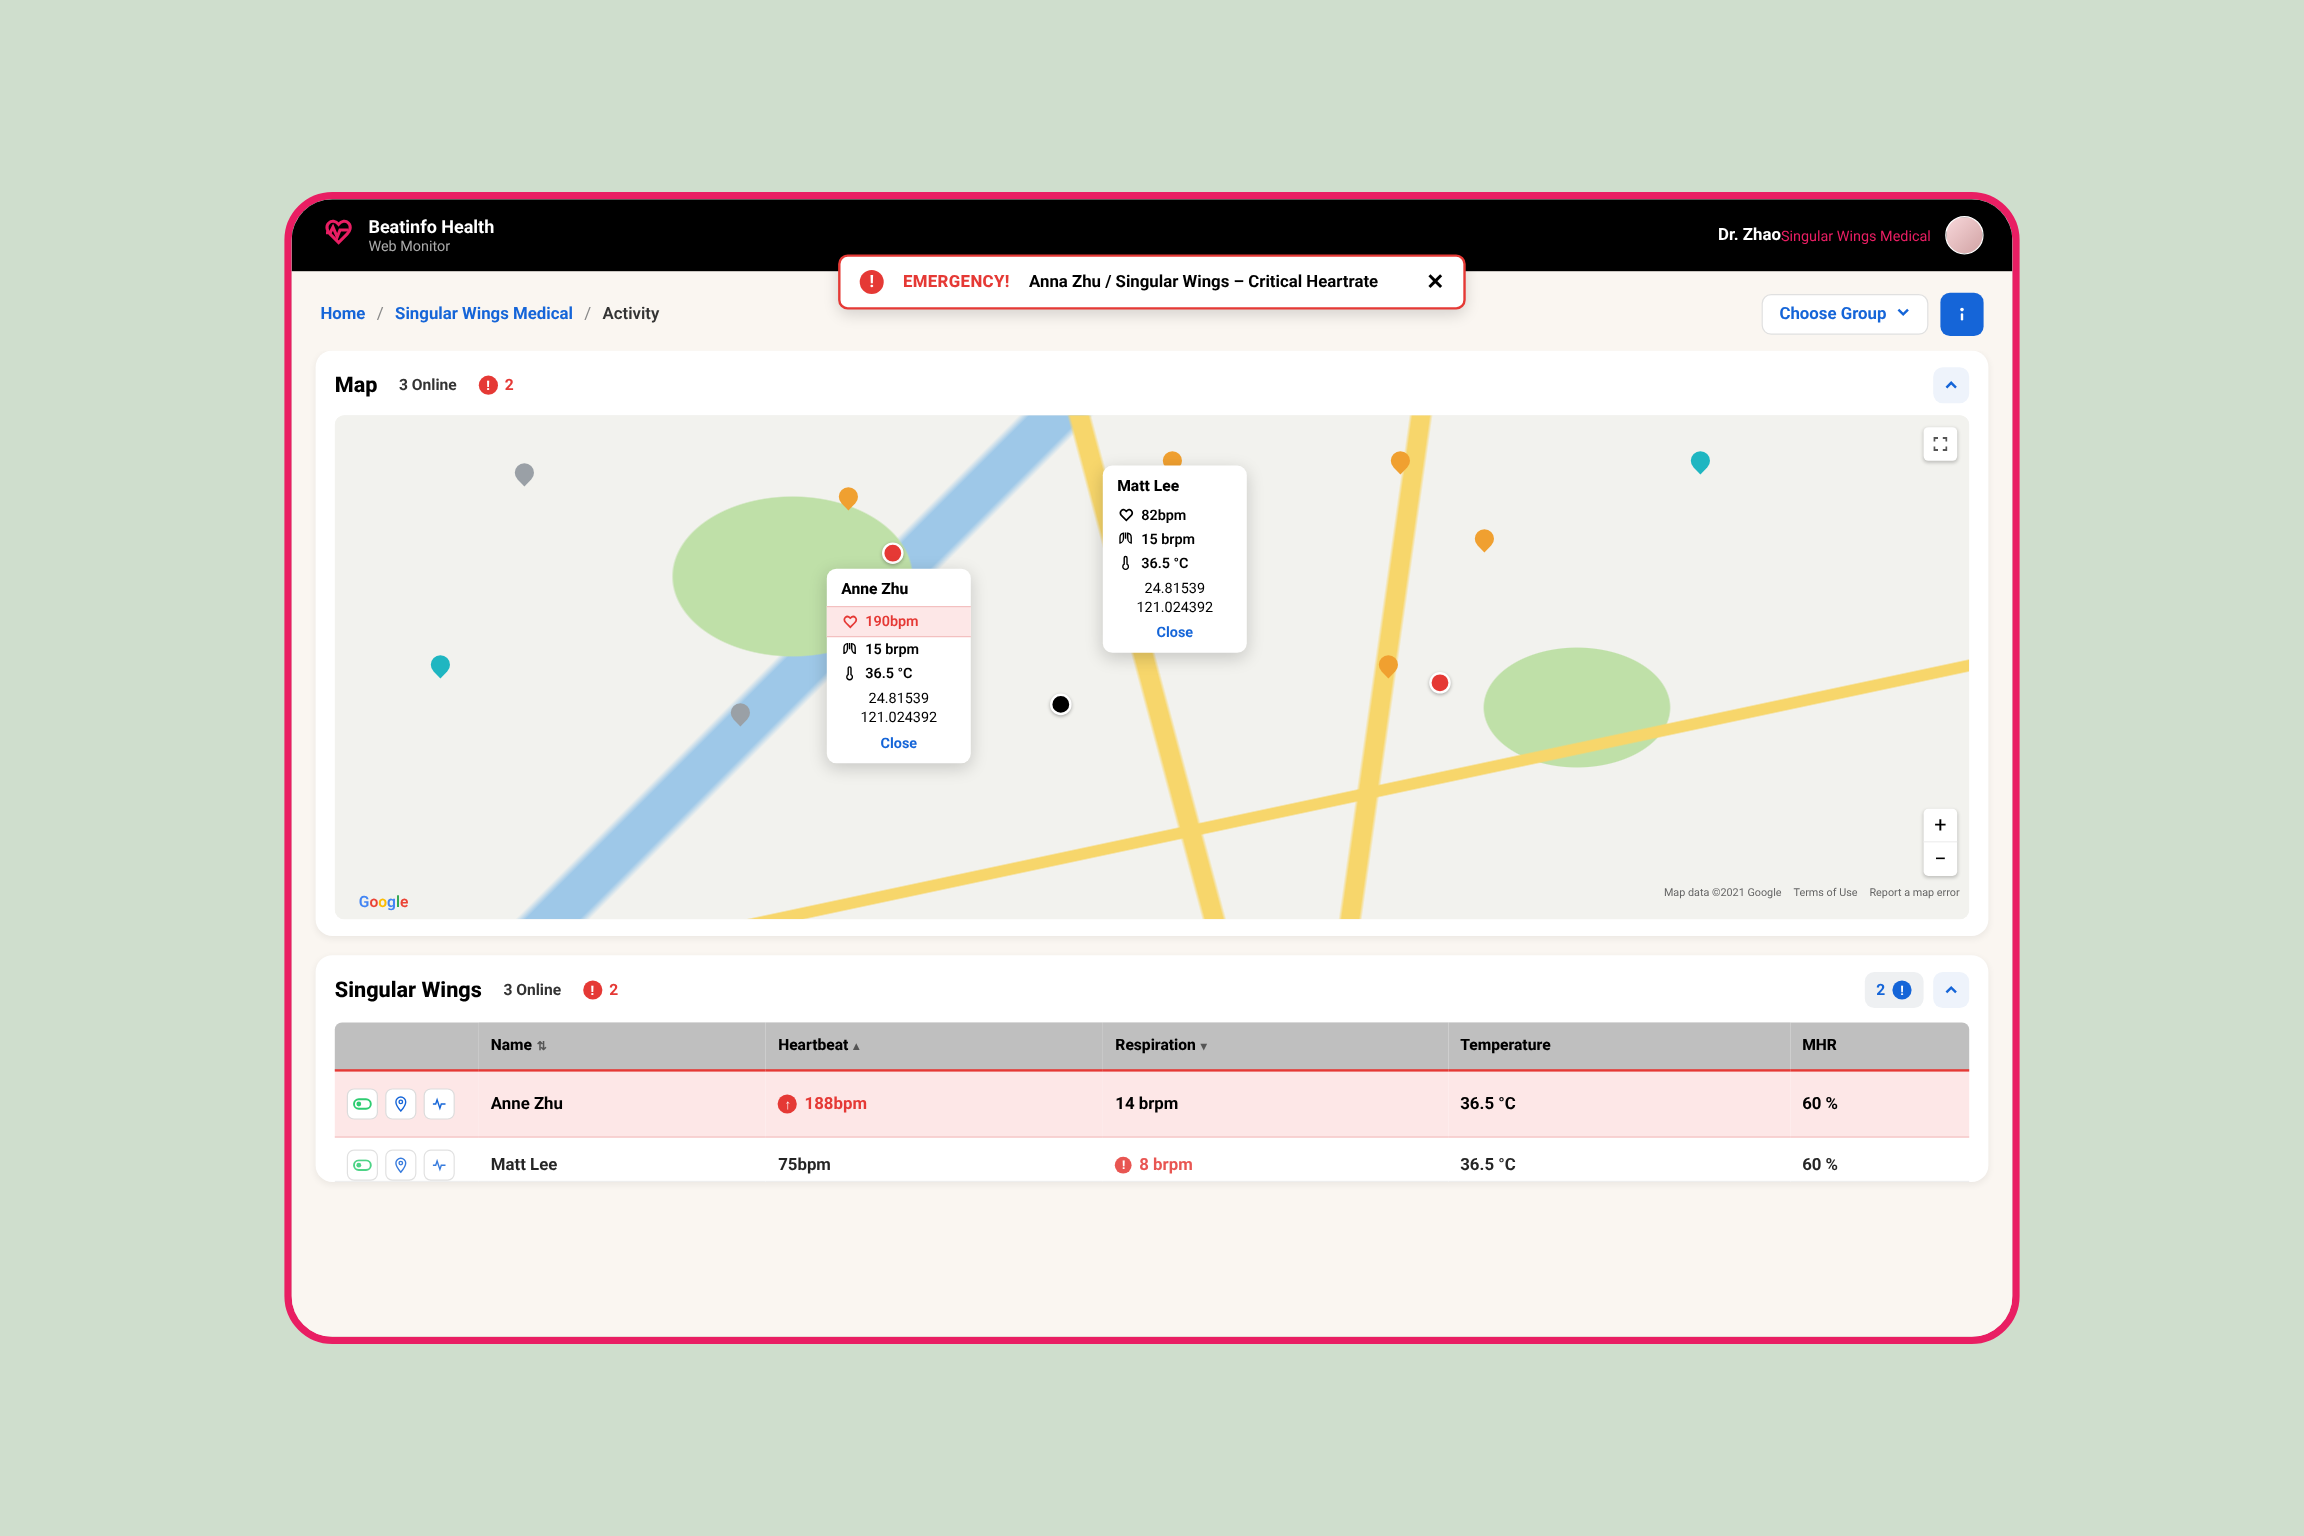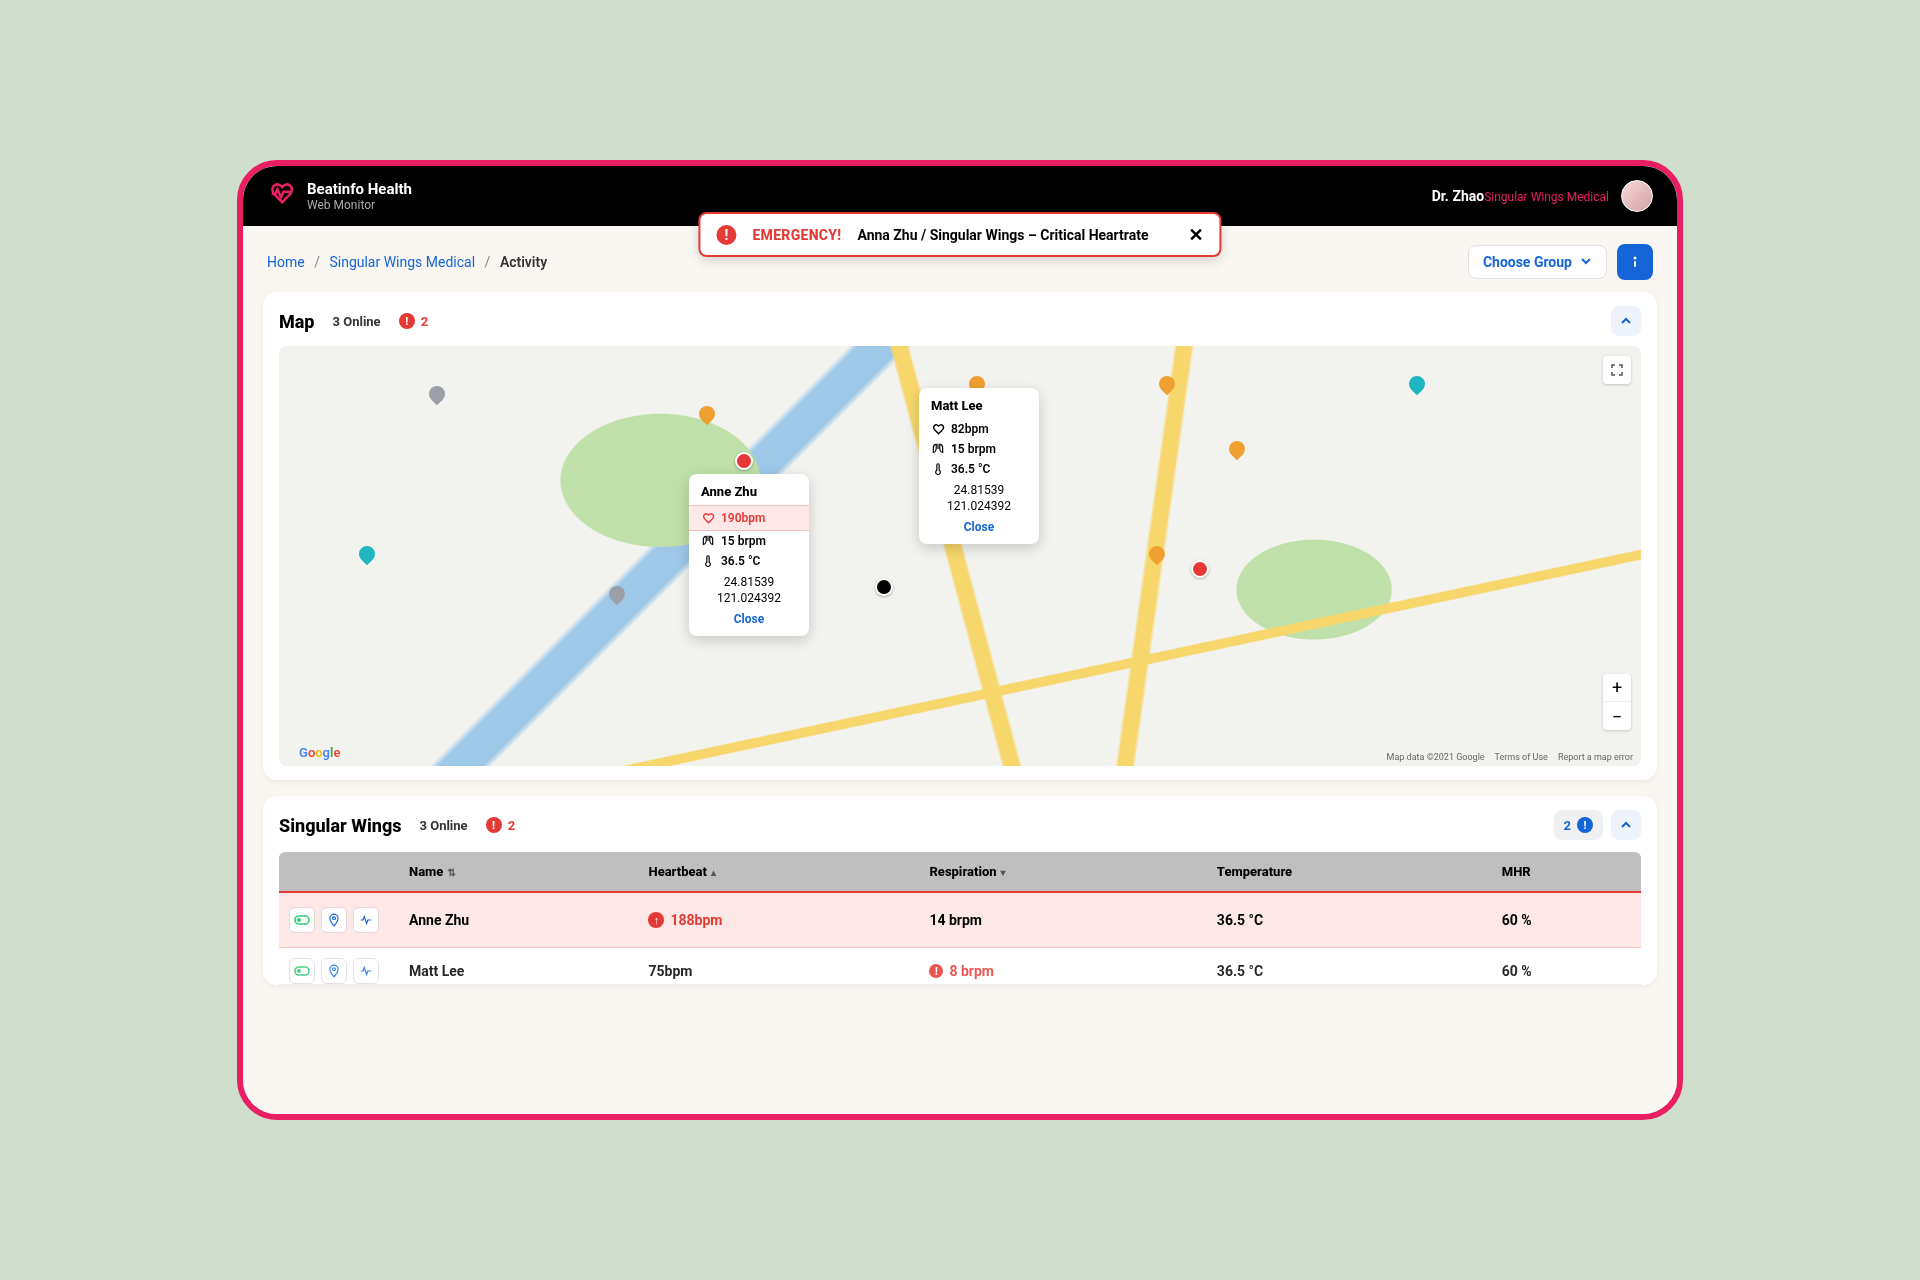"Home" .crumbs a { font-weight: 400 -> 700 }
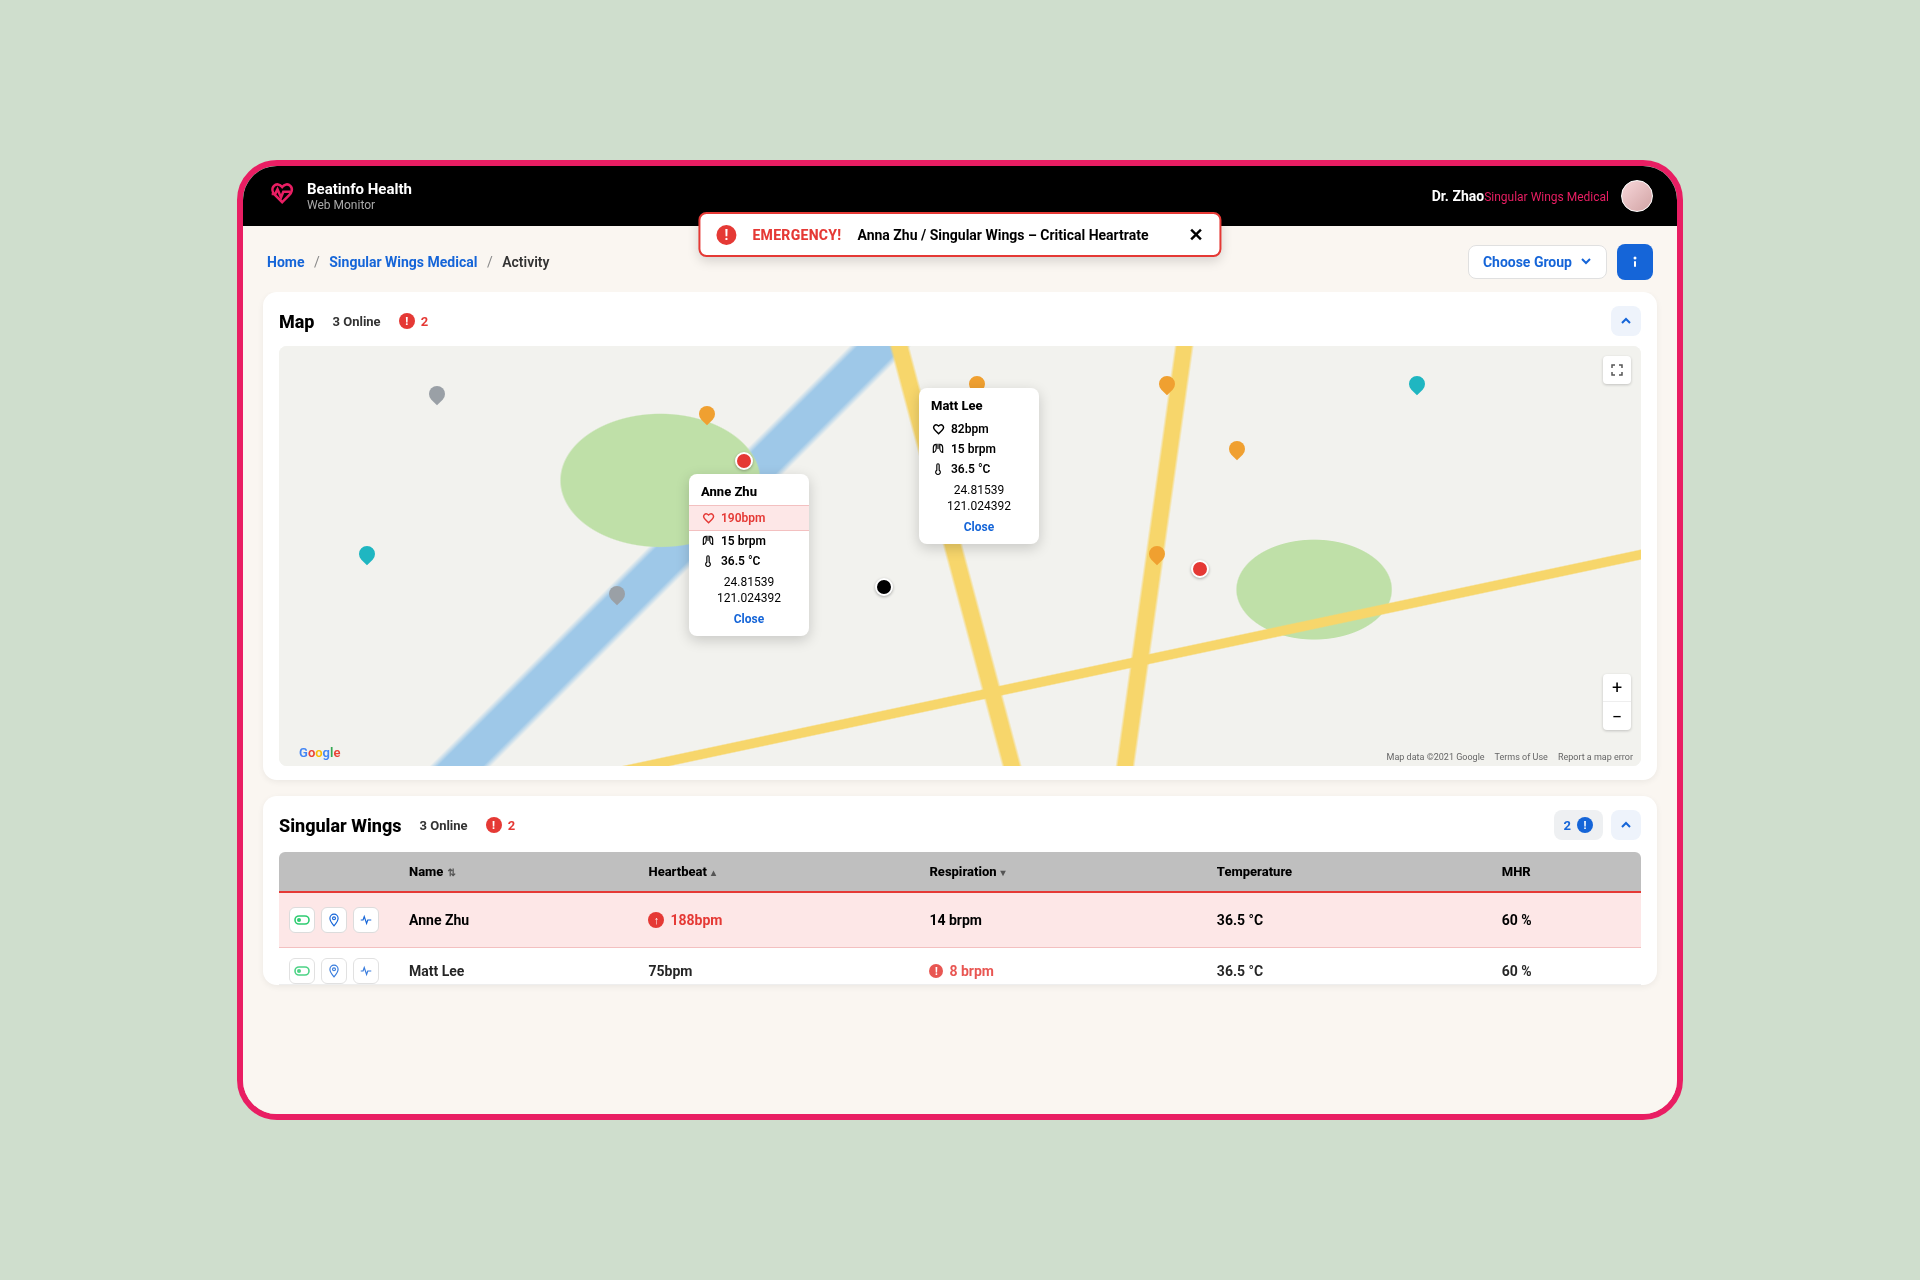"Map data ©2021 Google" .map-footer { bottom: 4px -> 16px }
